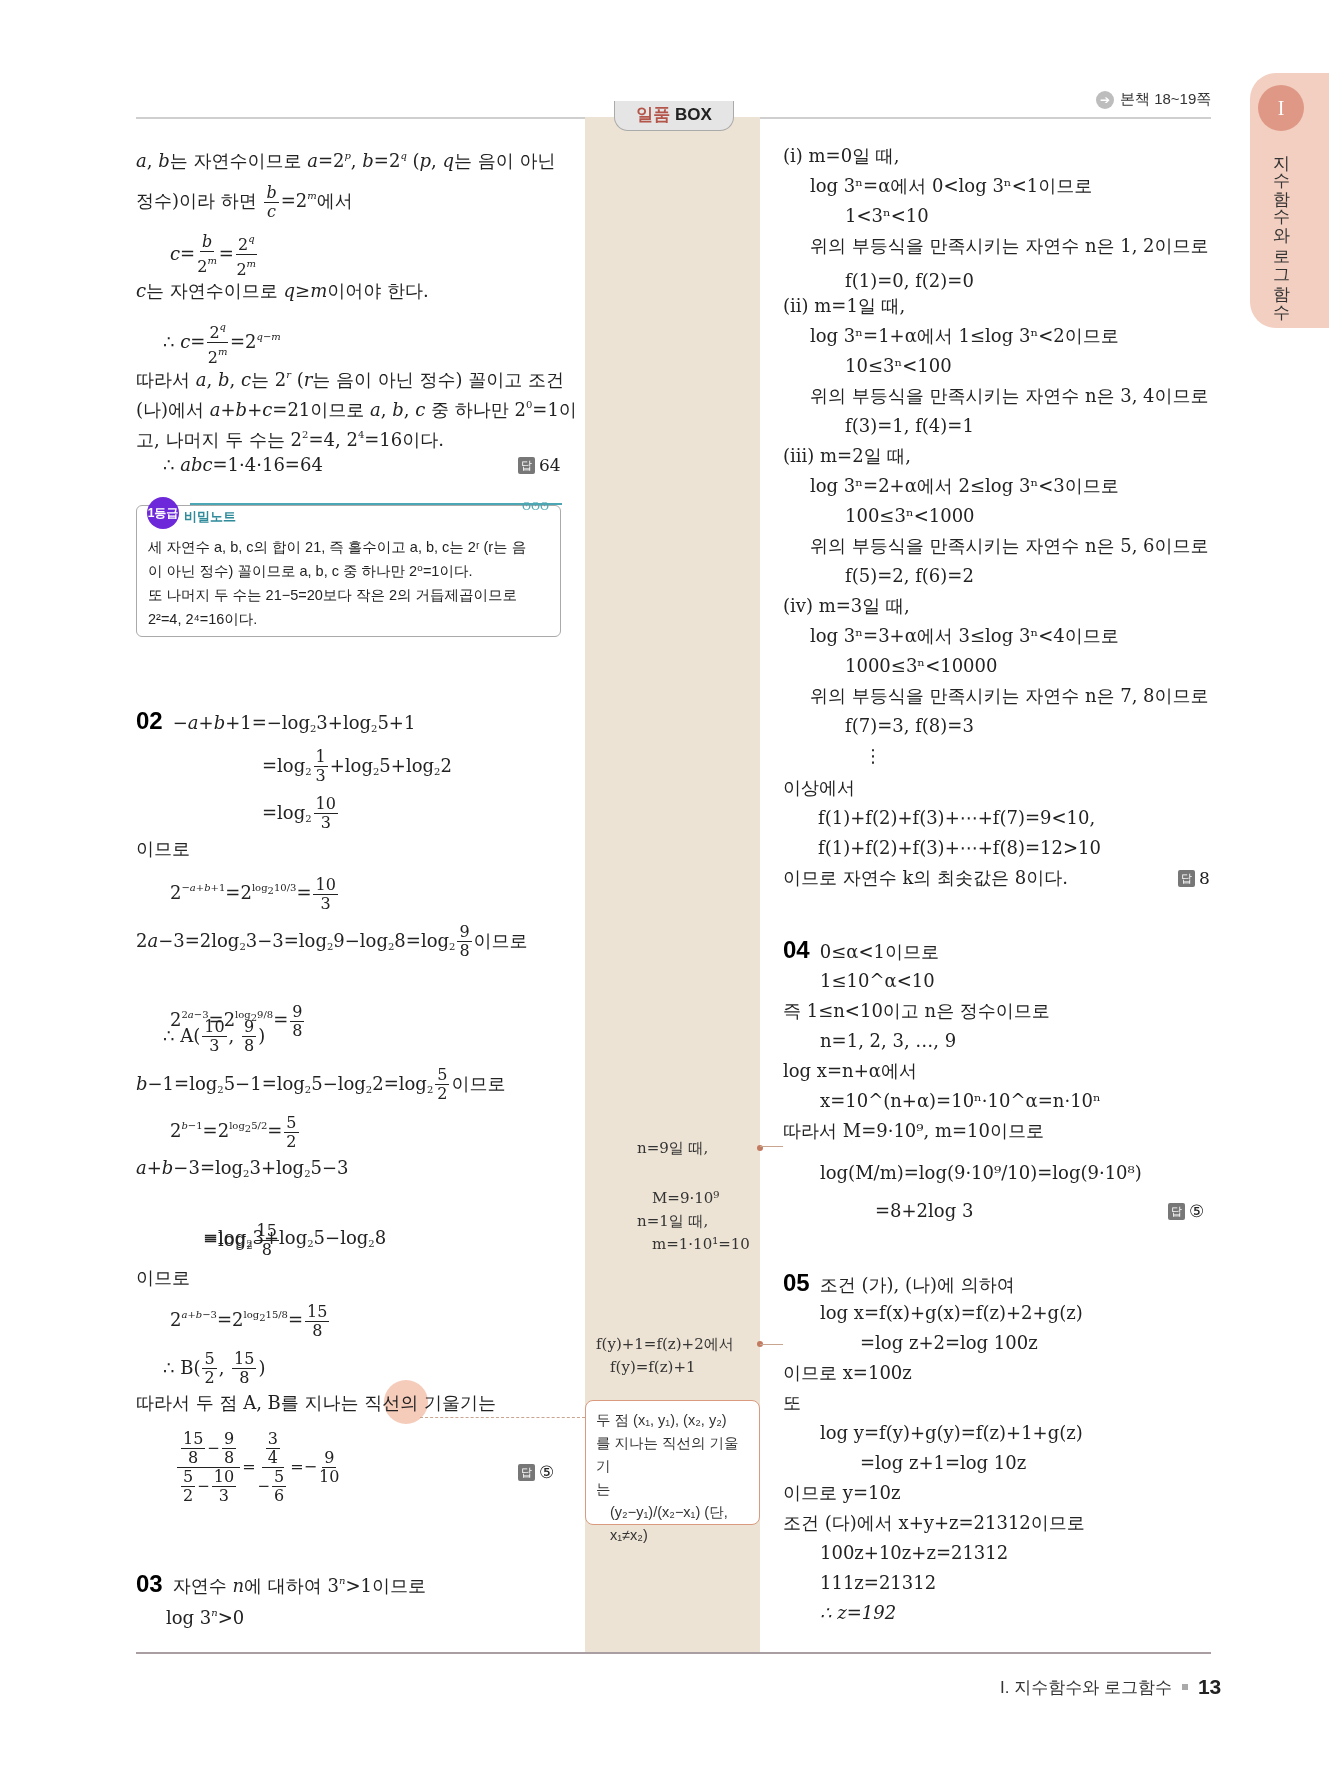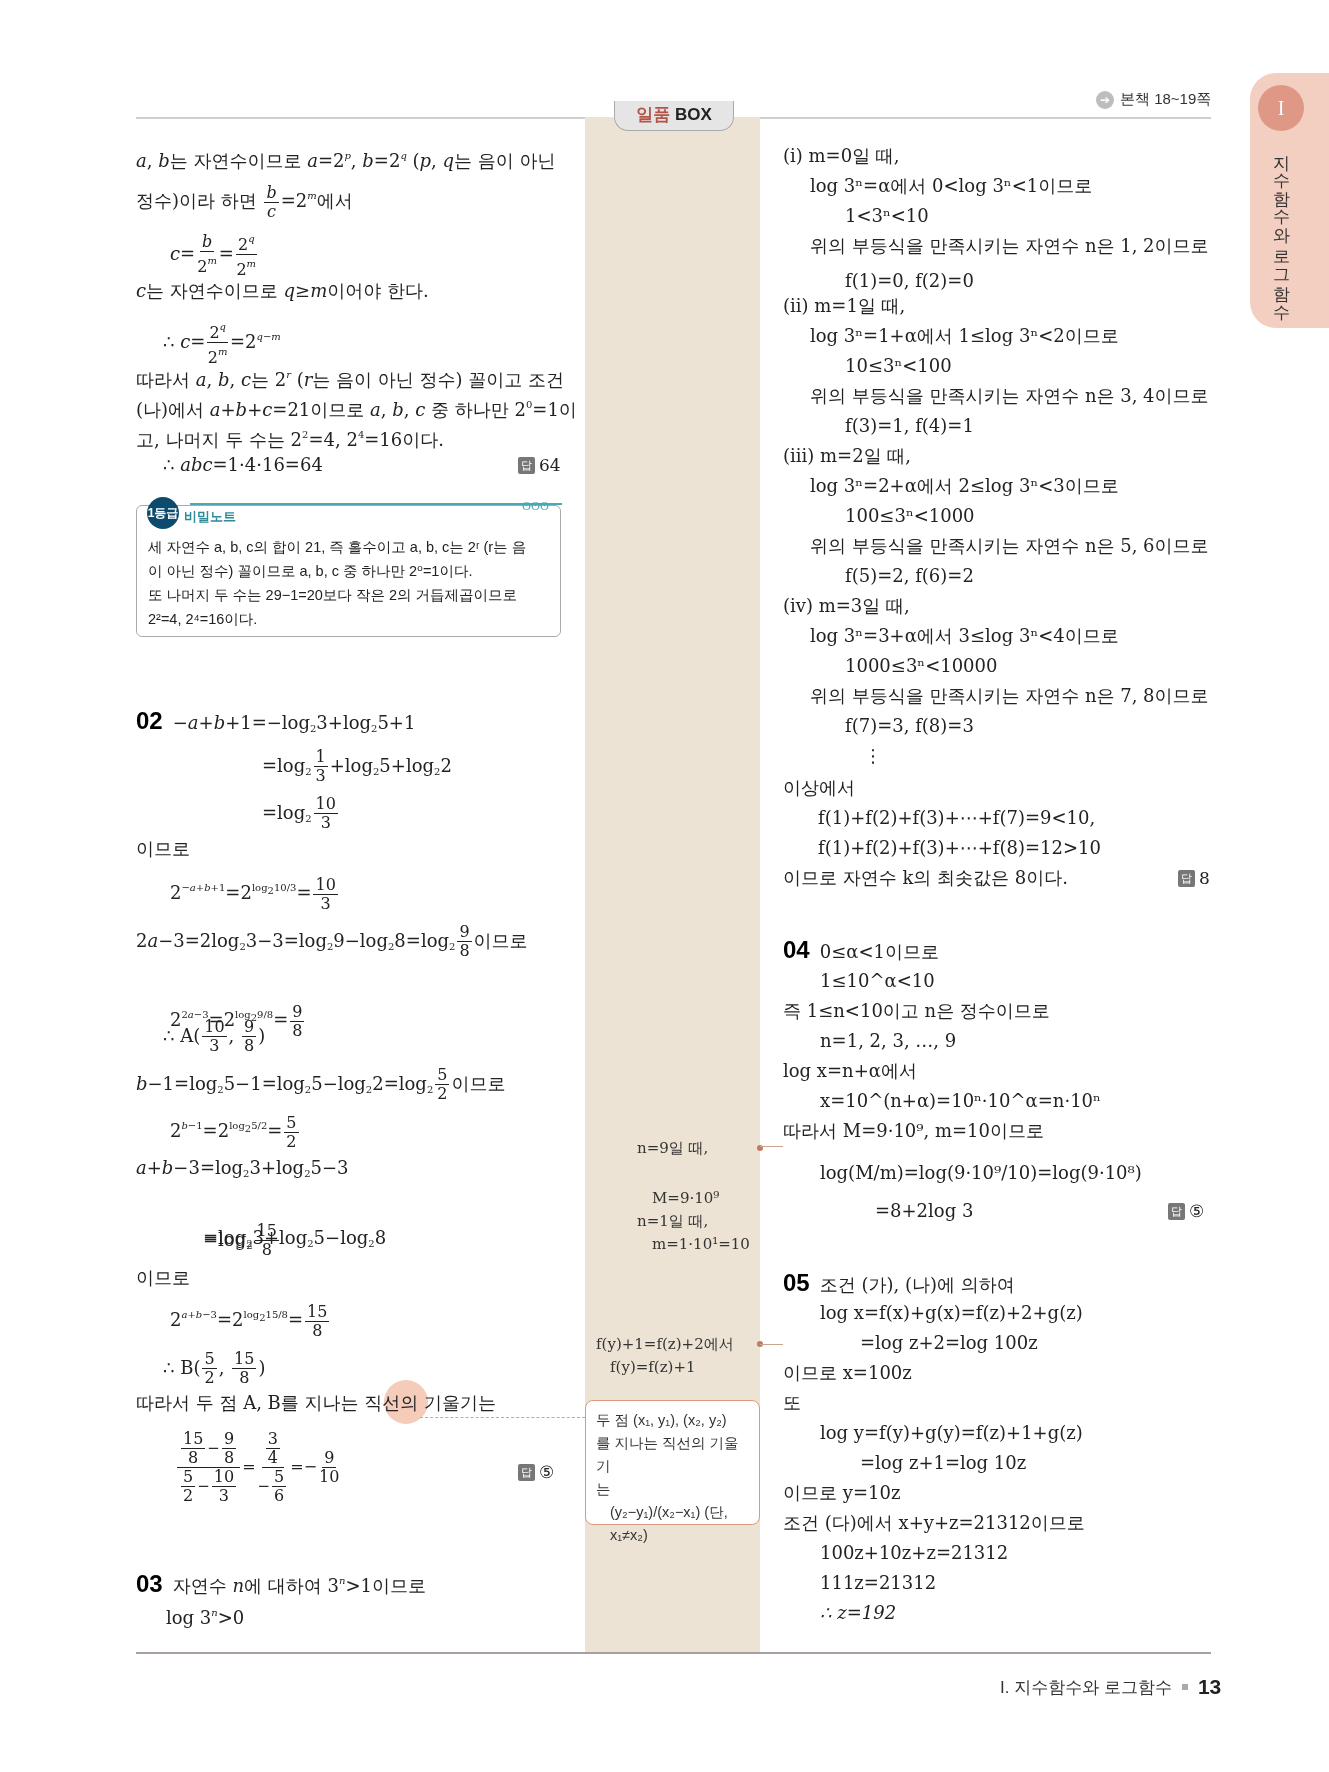"1등급" .secret-badge { background: #0c4a6e -> #6d28d9 }
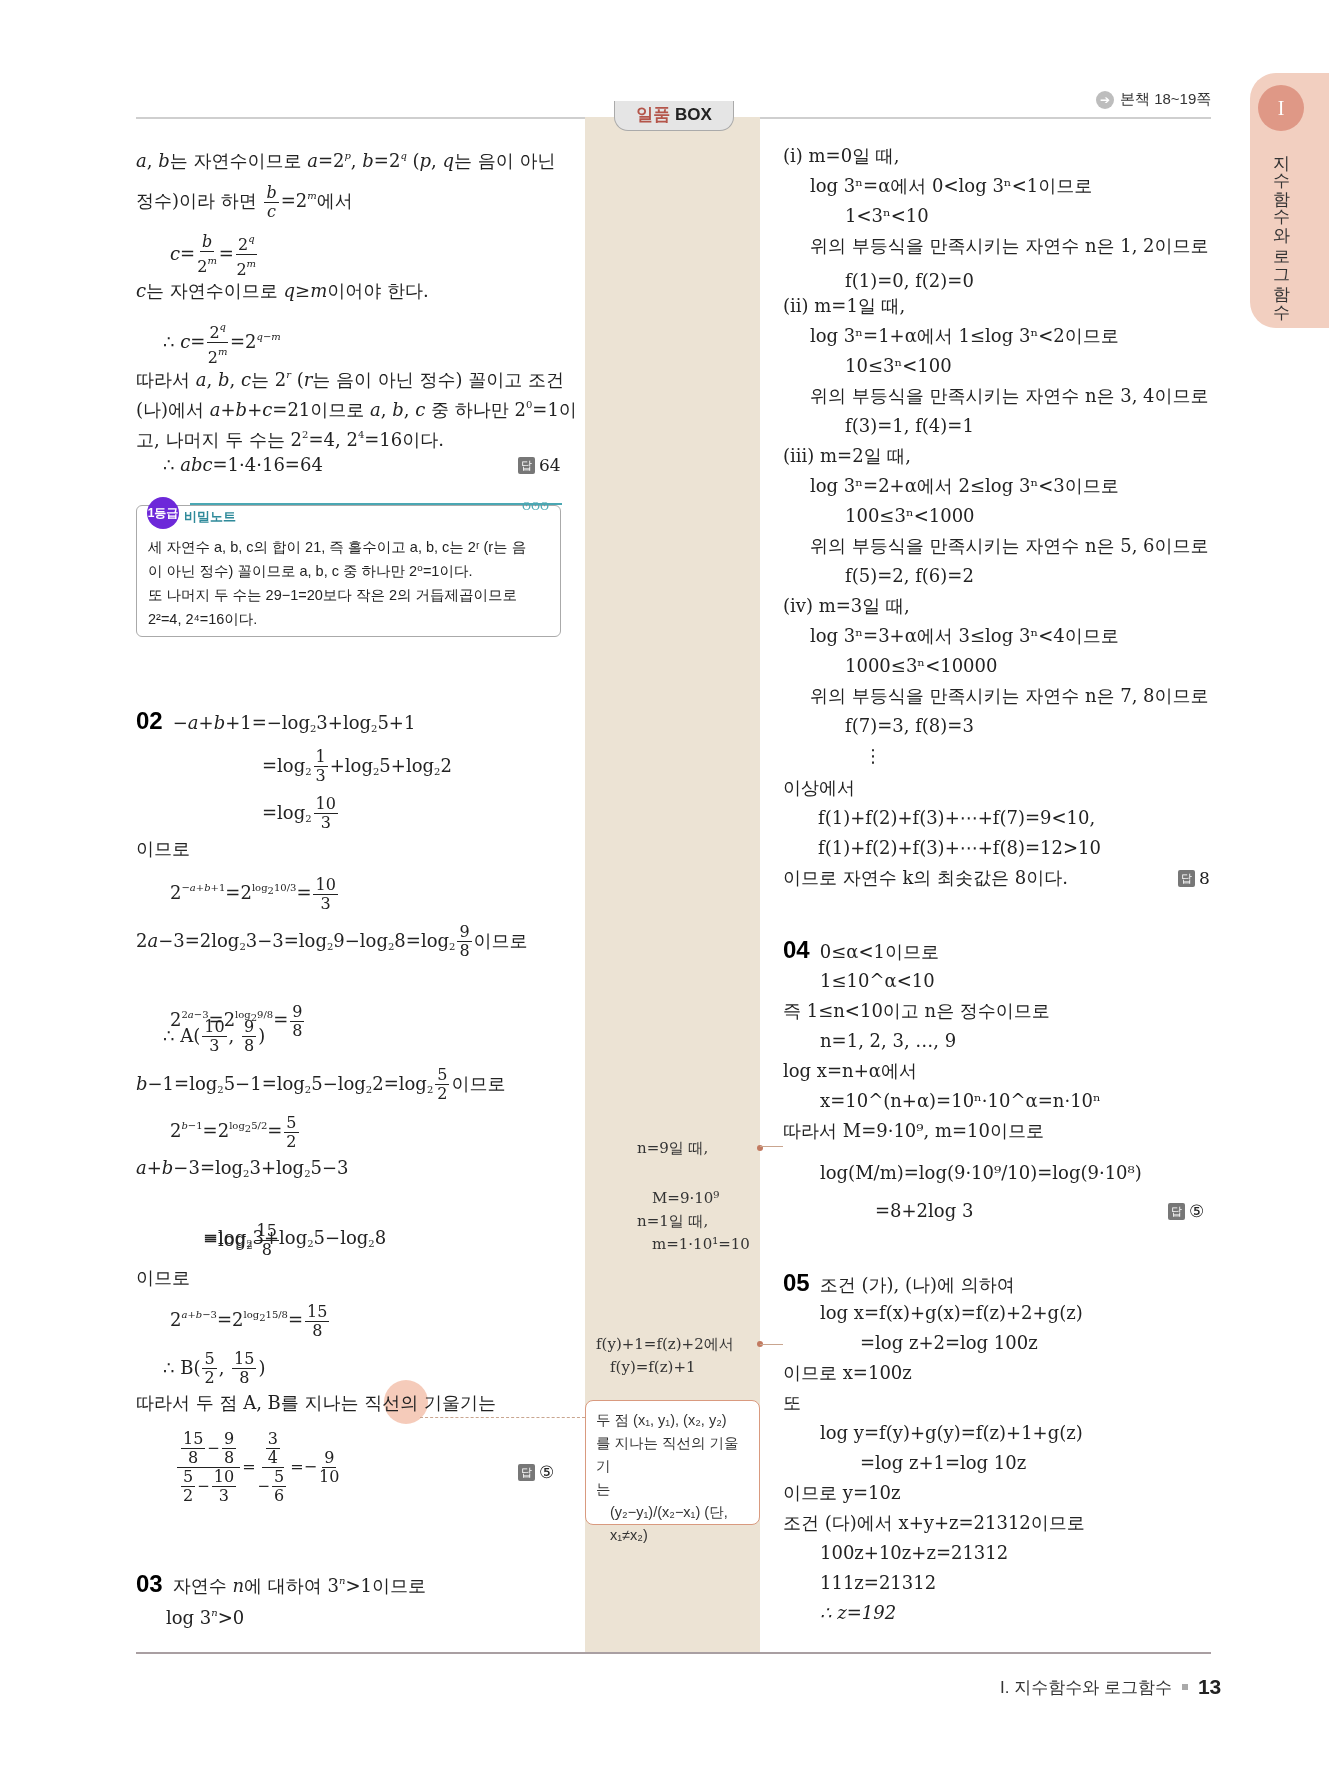"또 나머지 두 수는 29−1=20보다" div { text: 29−1 -> 21−5 }
